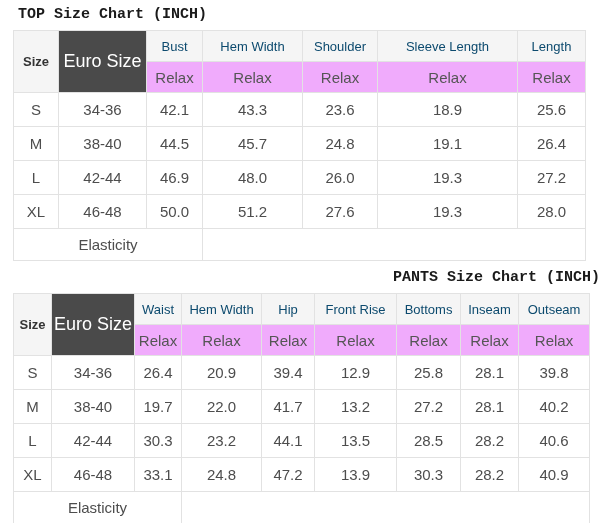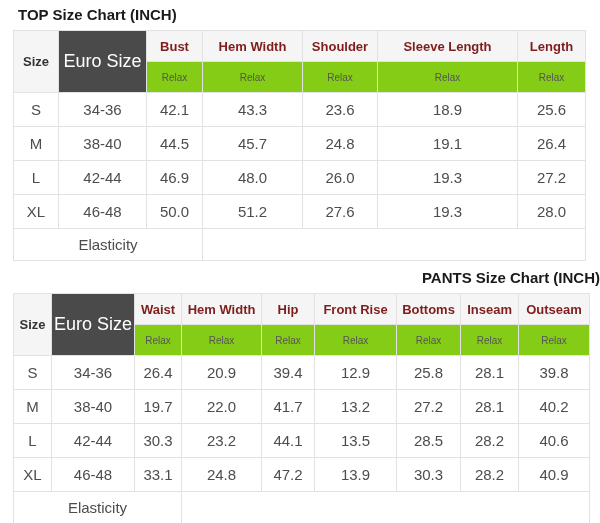"TOP Size Chart (INCH)" h2.chart-title { font-family: none -> Liberation Mono, monospace }
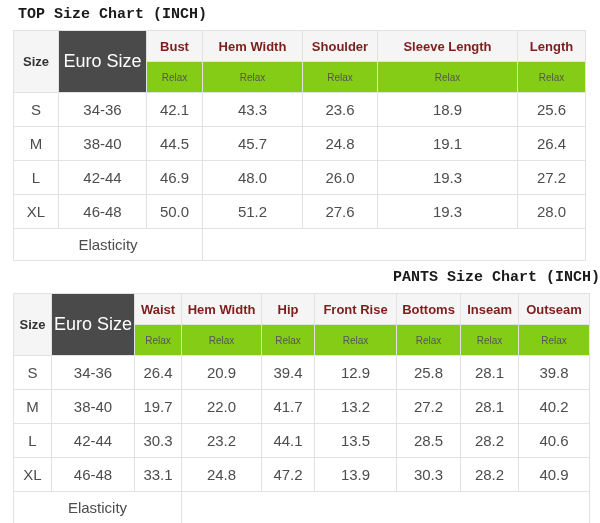"Bust" th.measure-th { color: #7f1d1d -> #0c4a6e; font-weight: bold -> normal }
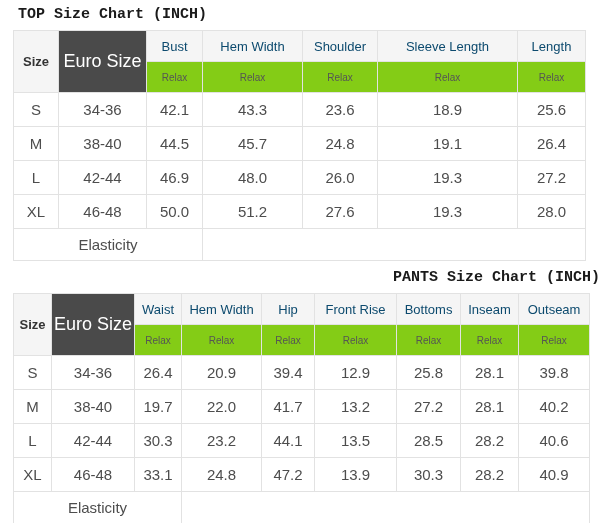"Relax" th.relax-th { background: #84cc16 -> #f0abfc; font-size: 10px -> 15px }
